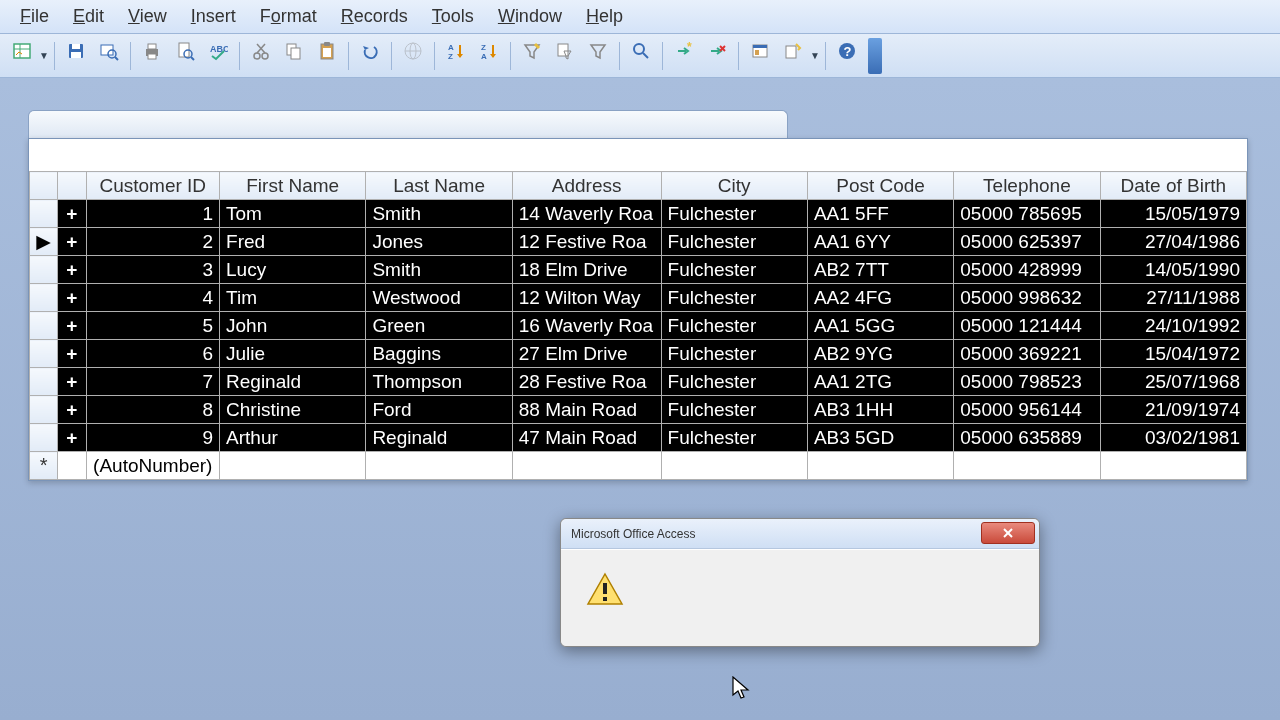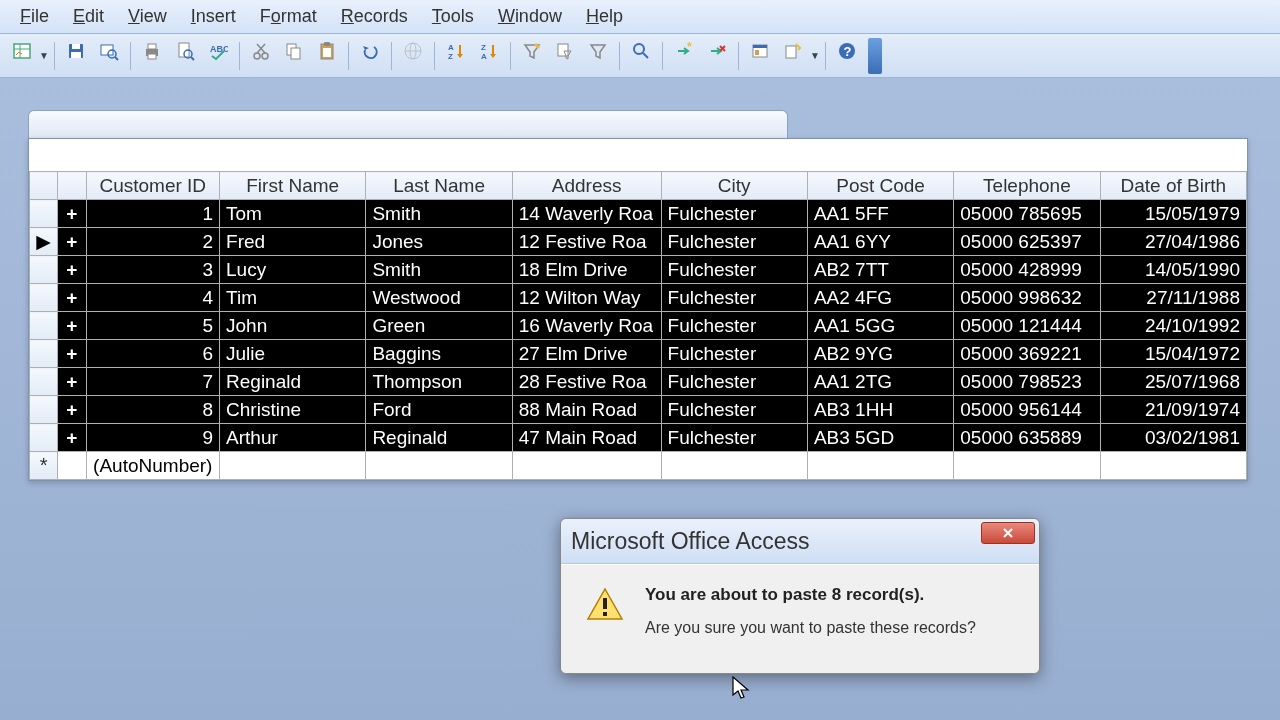"Microsoft Office Access" .dlg-title { font-size: 23px -> 12px; height: 45px -> 30px }
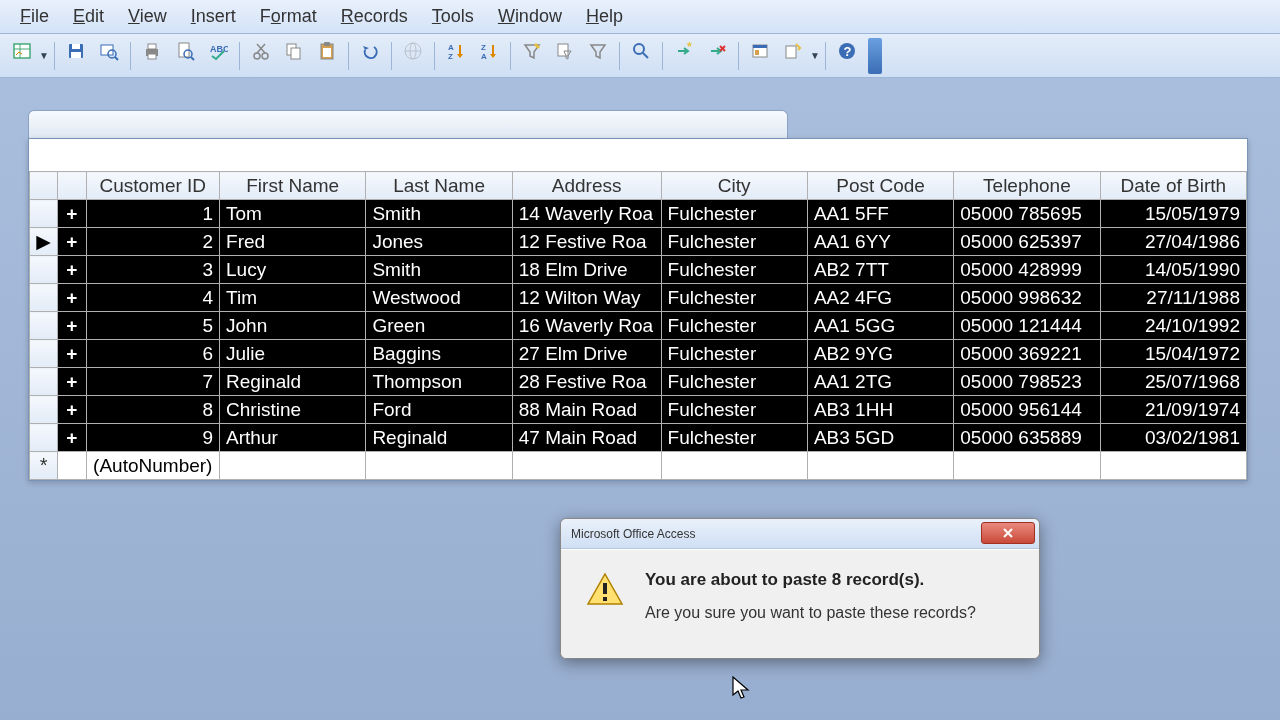"You are about to paste" div.dlg-text { html: <div> <strong>You are about to paste 8 record(s).</strong> <span>Are you sure you want to paste these records?</span> </div> -> none }
